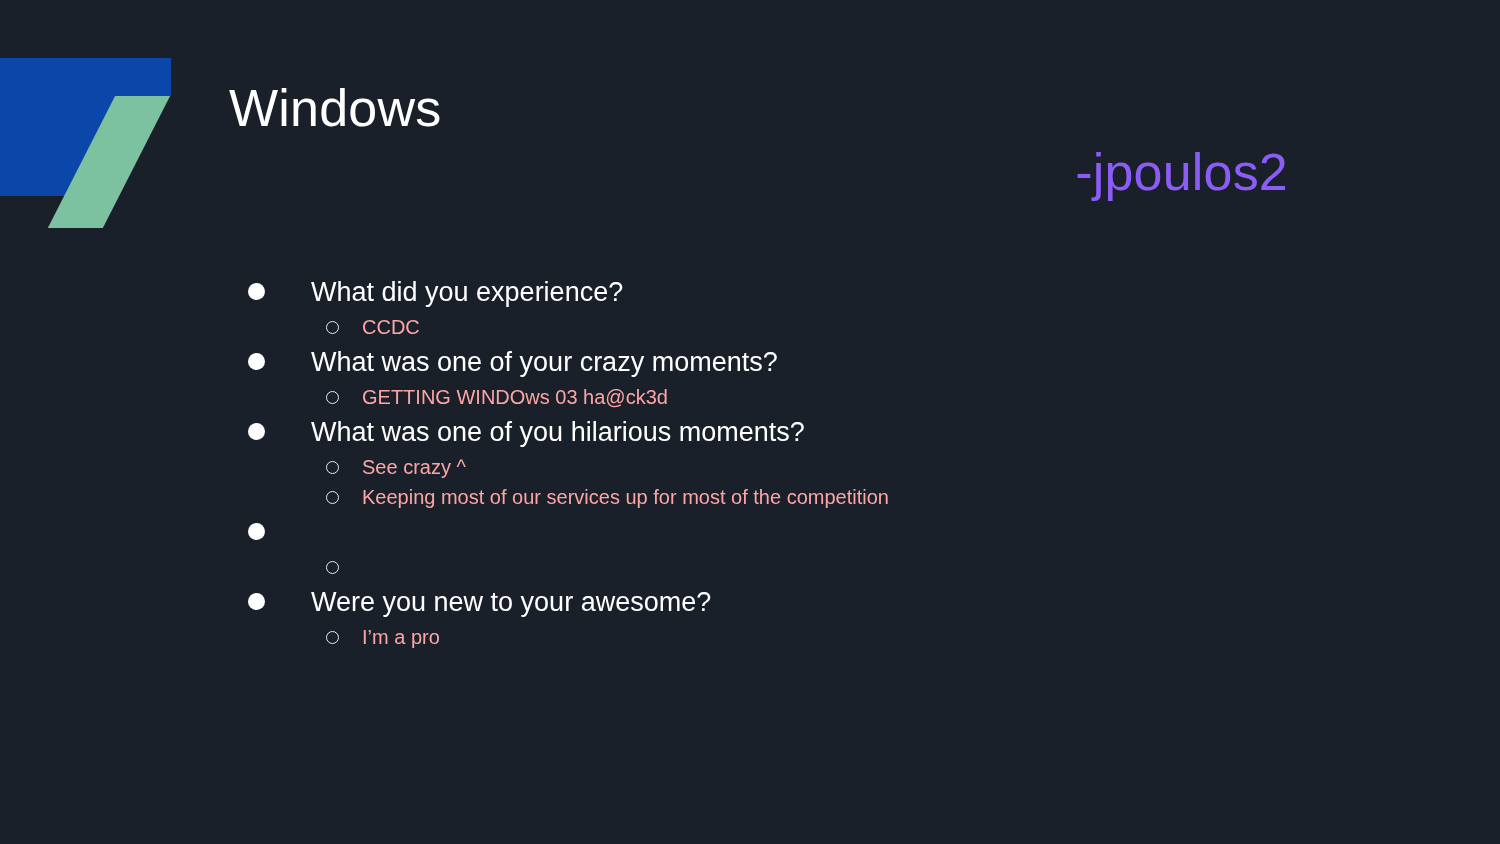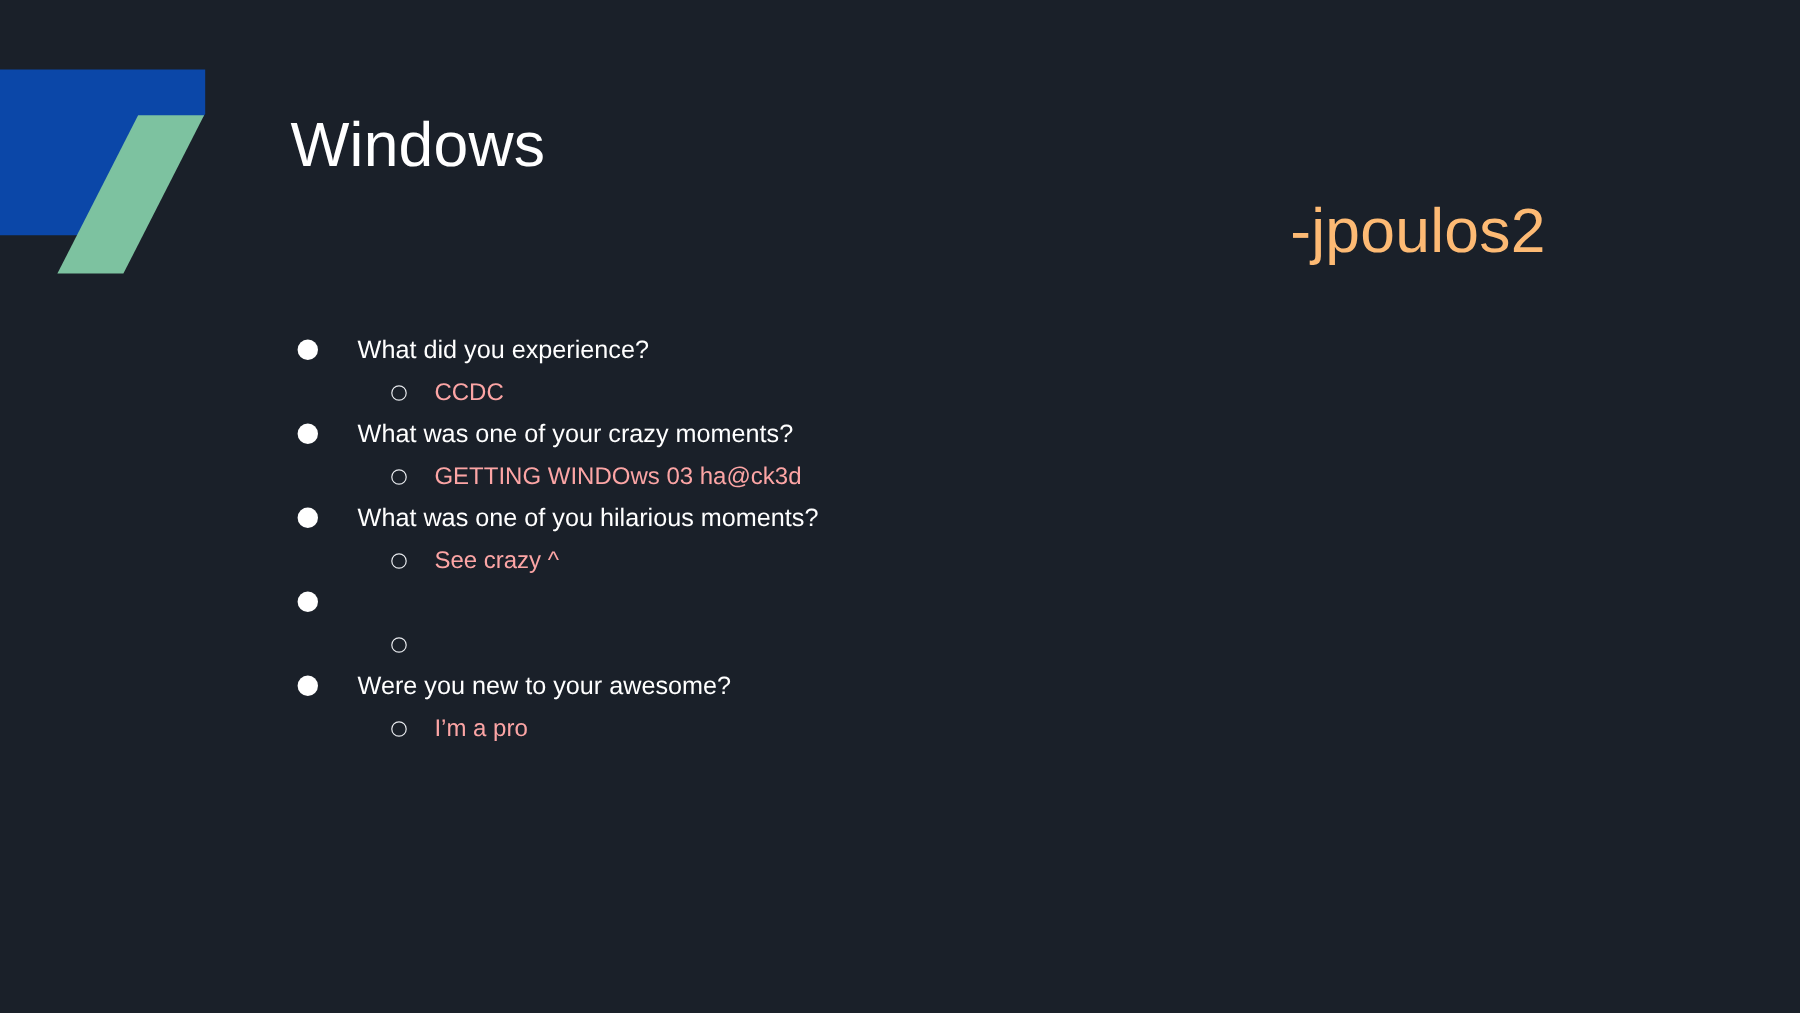"Windows" .slide-title { margin: 14px -> 1px }
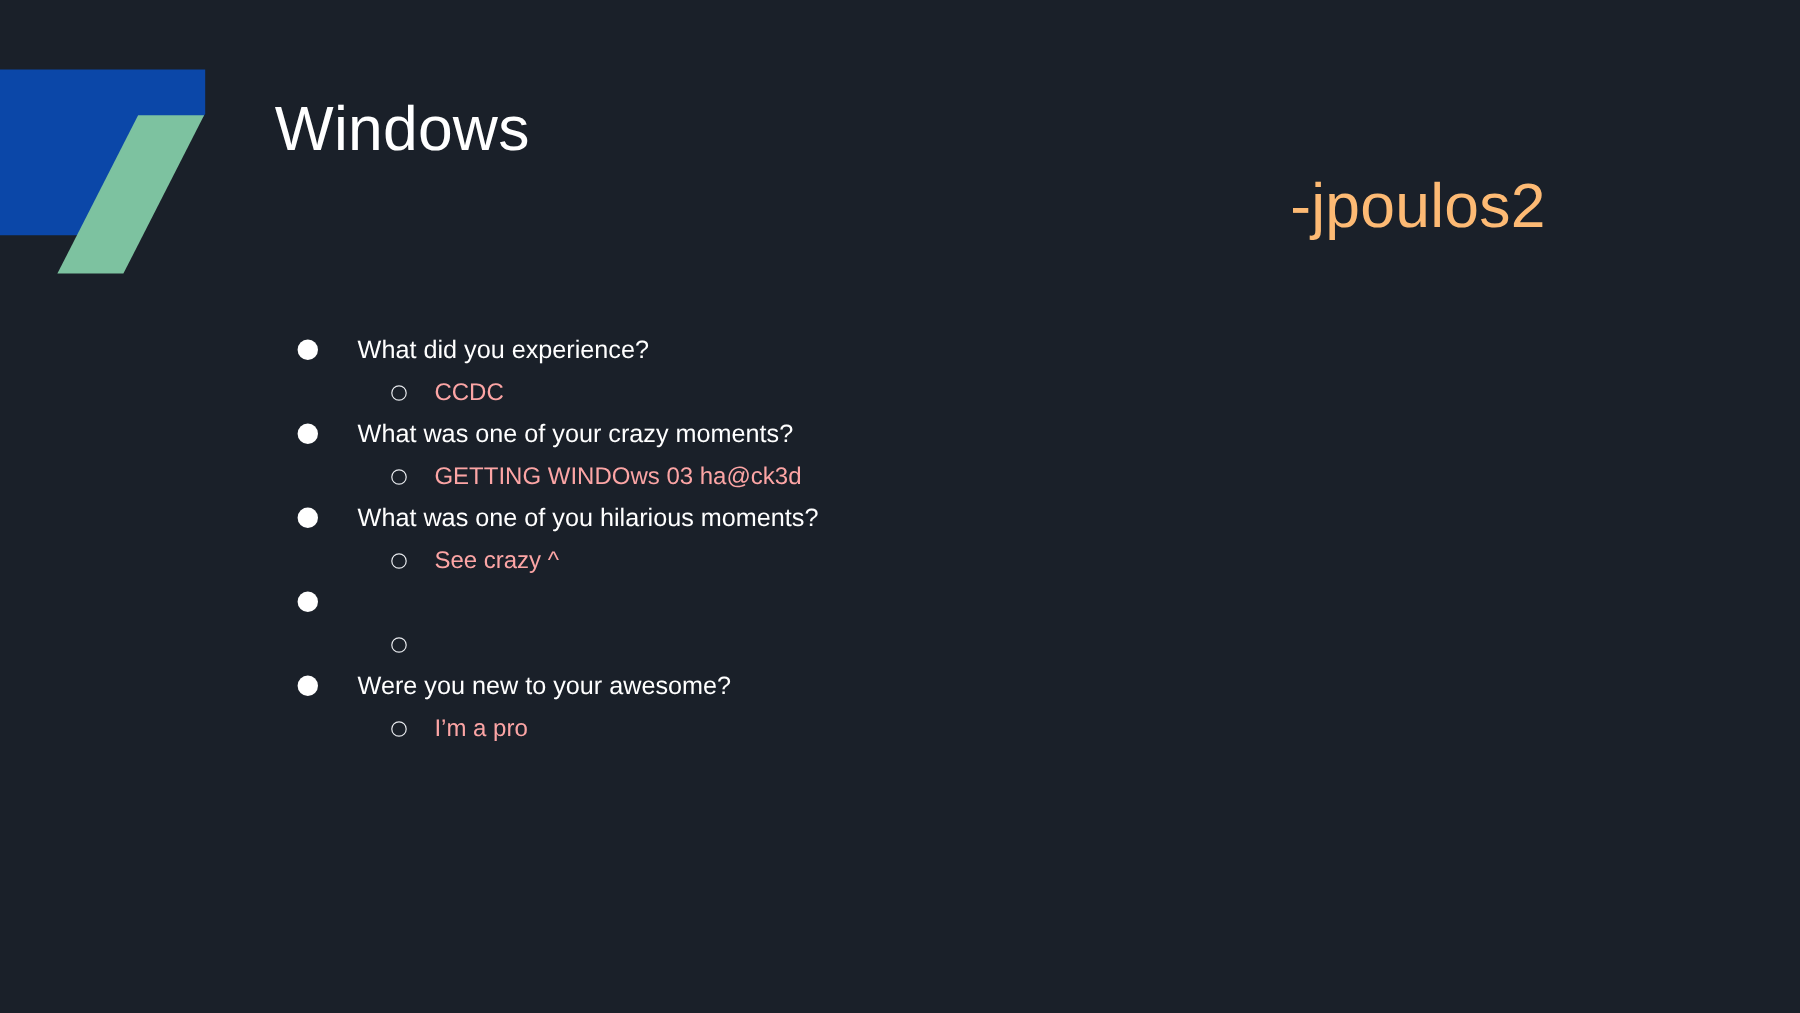"-jpoulos2" .slide-subtitle { color: #fdba74 -> #8b5cf6 }
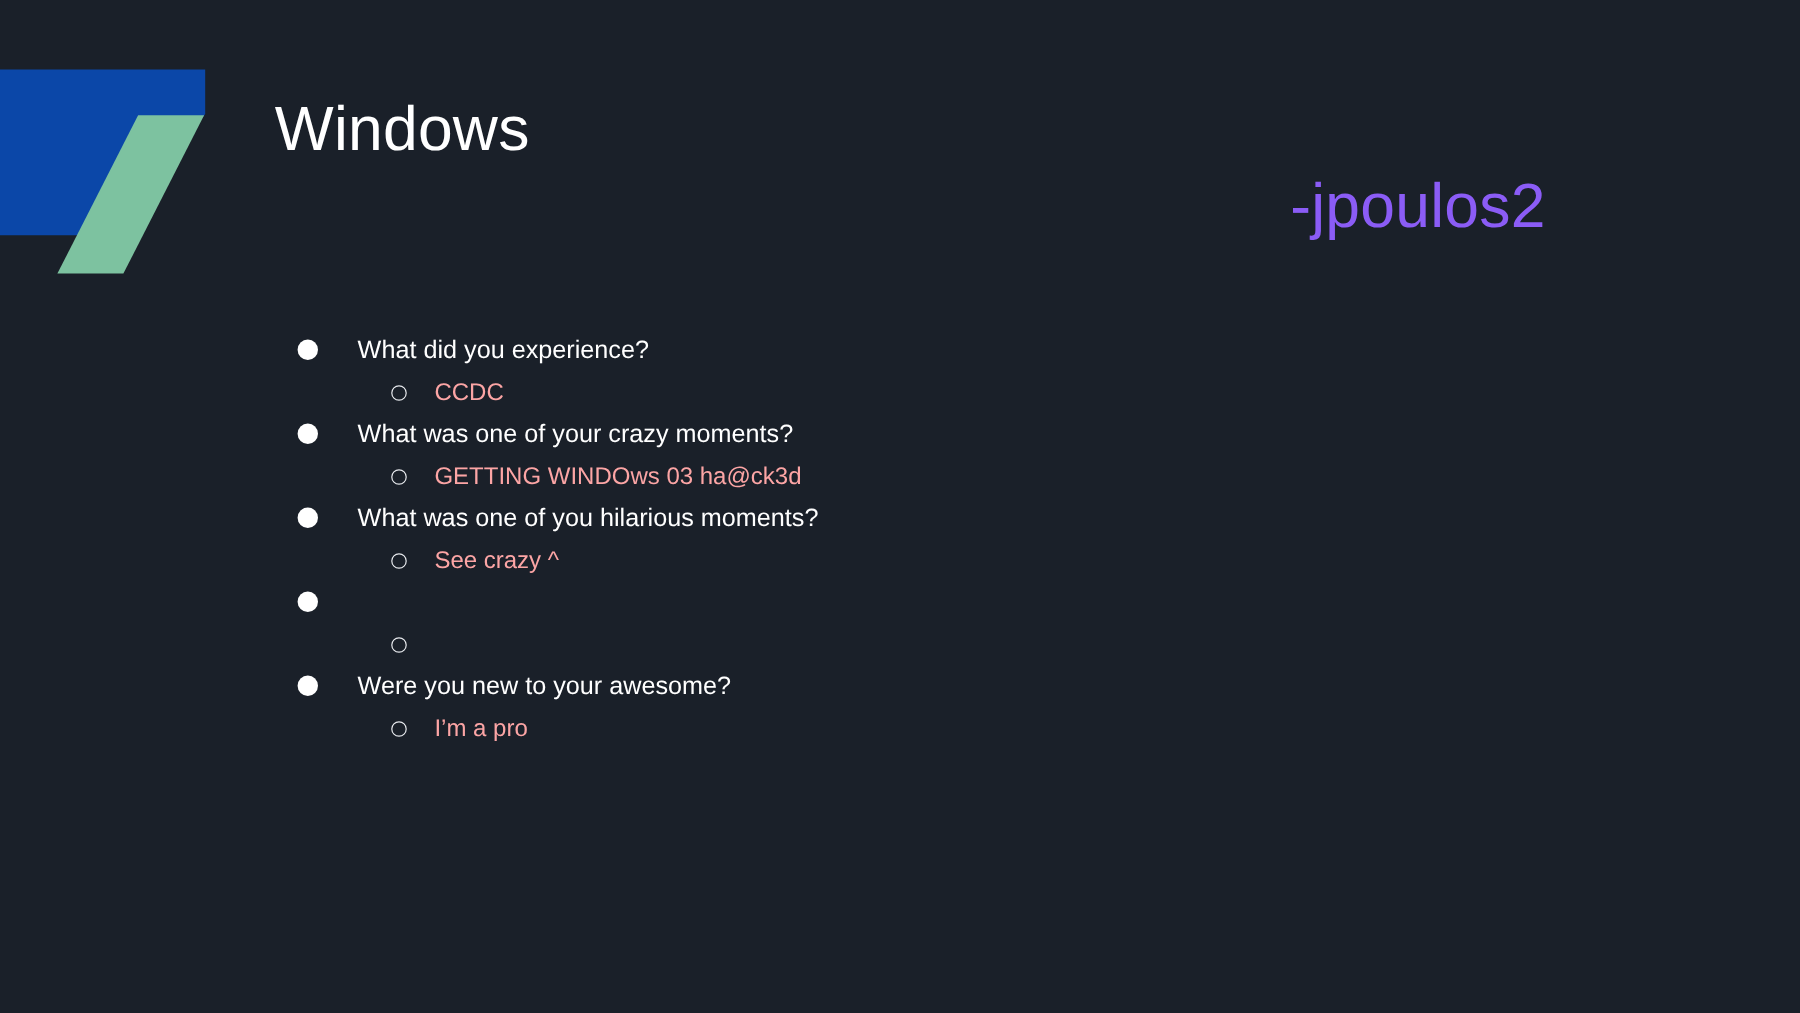"What did you experience?" .bullet-l1 .text { font-size: 21px -> 27px; margin-left: 33px -> 46px }
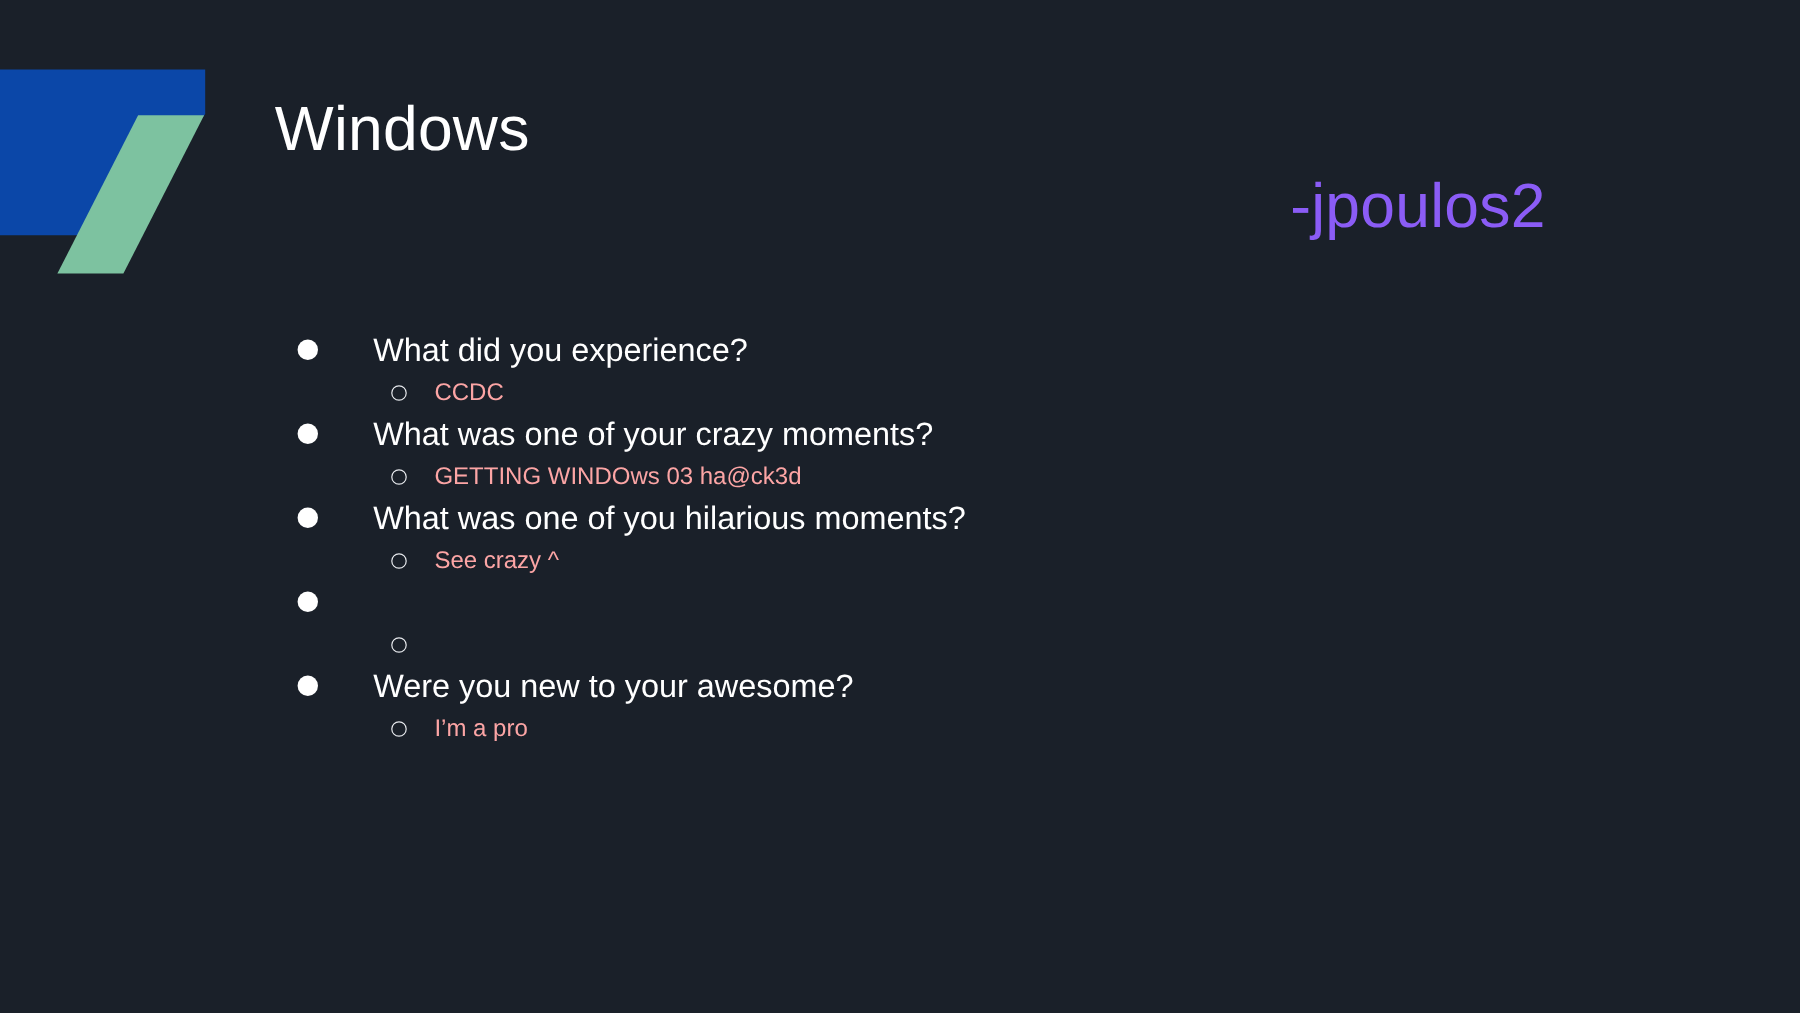"Keeping most of our services" div.bullet-l2 { html: none -> <div> <span></span> <span>Keeping most of our services up for most of the competition</span> </div> }
